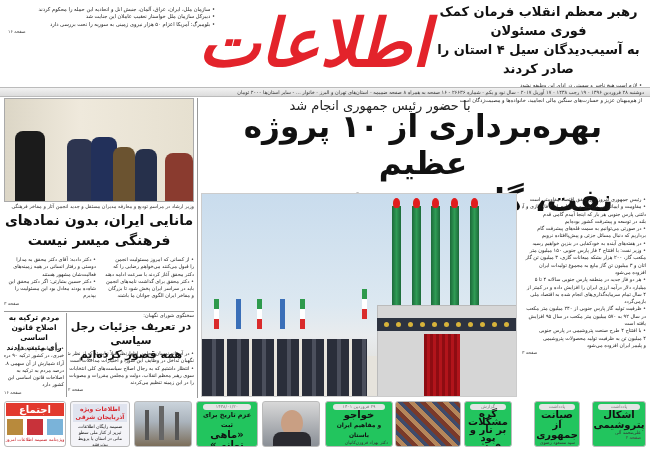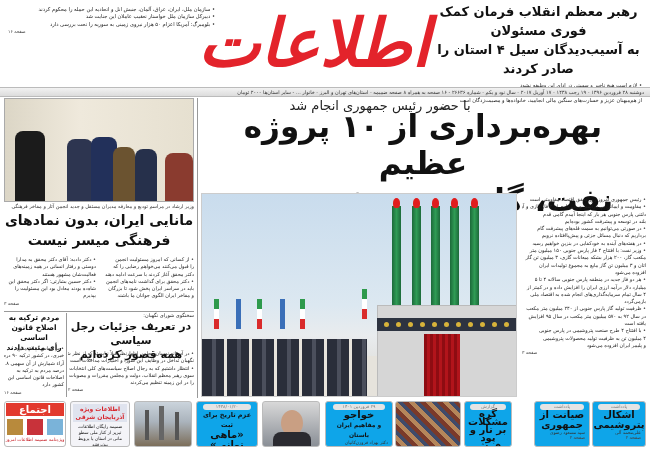"عزم تاریخ برای ثبت" .strip { background: #0ea5e9 -> #22c55e }
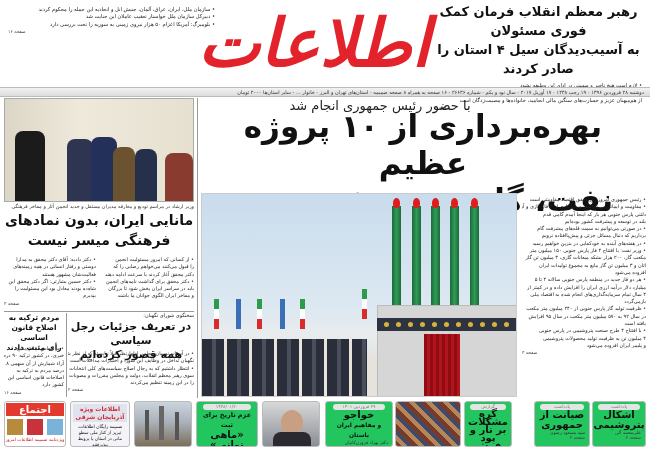"صیانت از" div.strip { width: 56px -> 46px }
